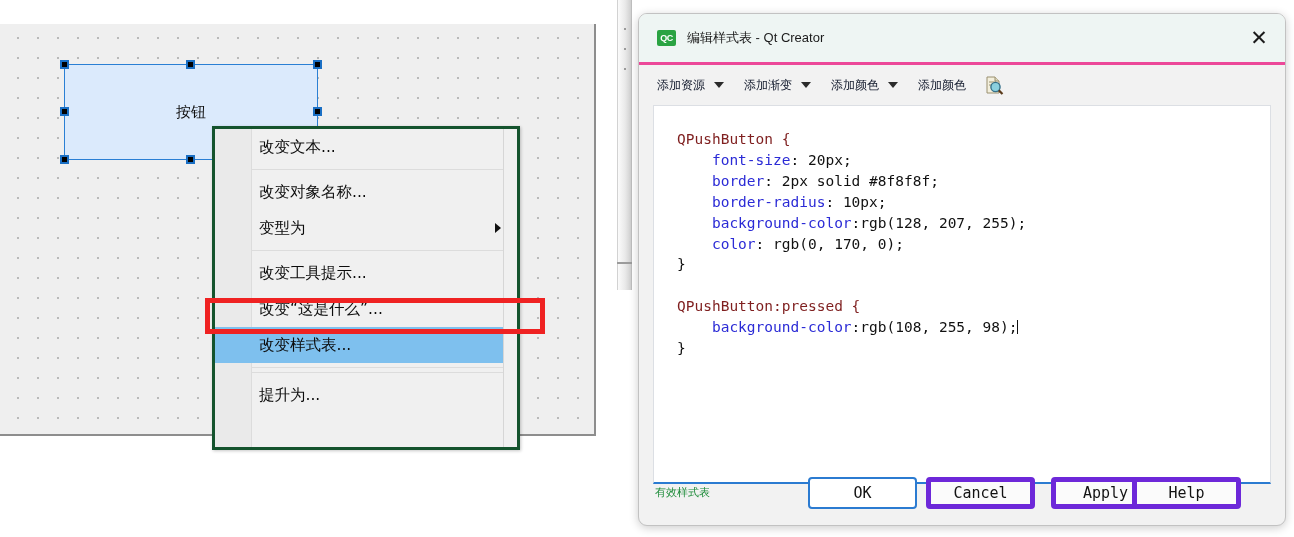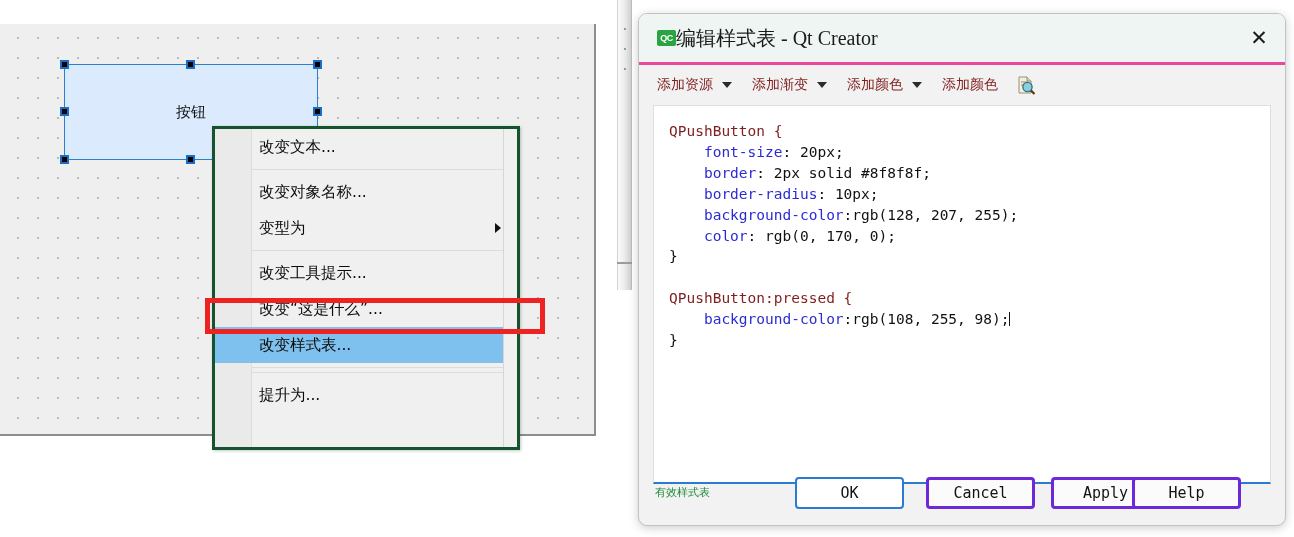"编辑样式表 - Qt Creator" #dialog-title { font-family: Liberation Serif, serif -> Liberation Sans, sans-serif; font-size: 20px -> 13px; margin-left: none -> 11px }
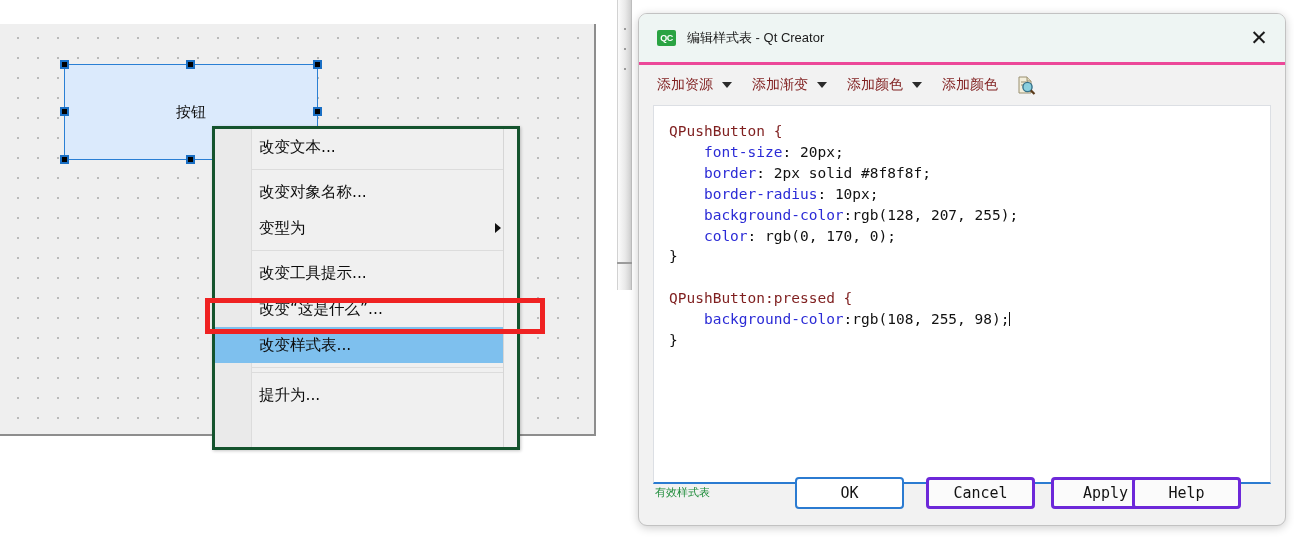"添加资源" .tb-item { color: #7f1d1d -> #0f172a; font-size: 14px -> 12px }
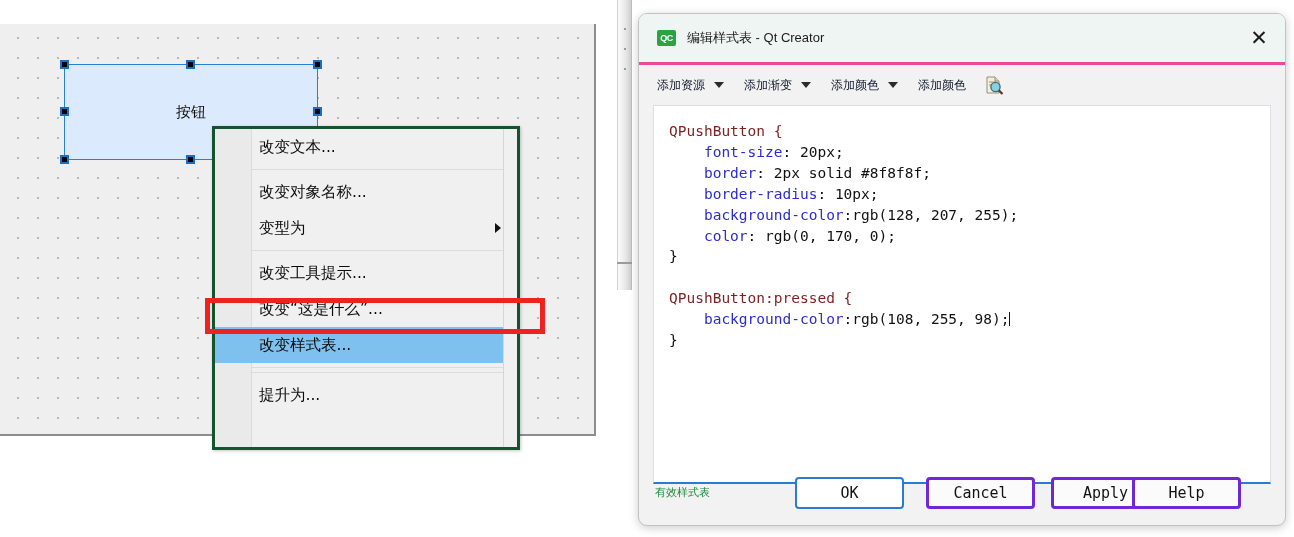"QPushButton { font-size: 20px; border:" #code { margin: 8px -> 16px }
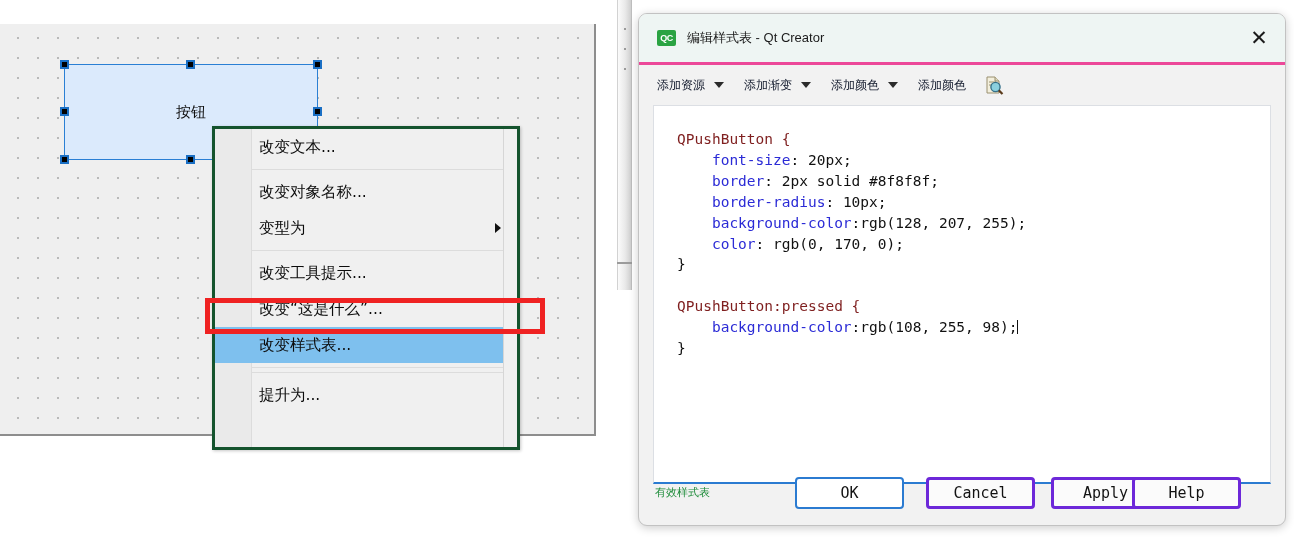"OK" #btn-ok { left: 156px -> 169px }
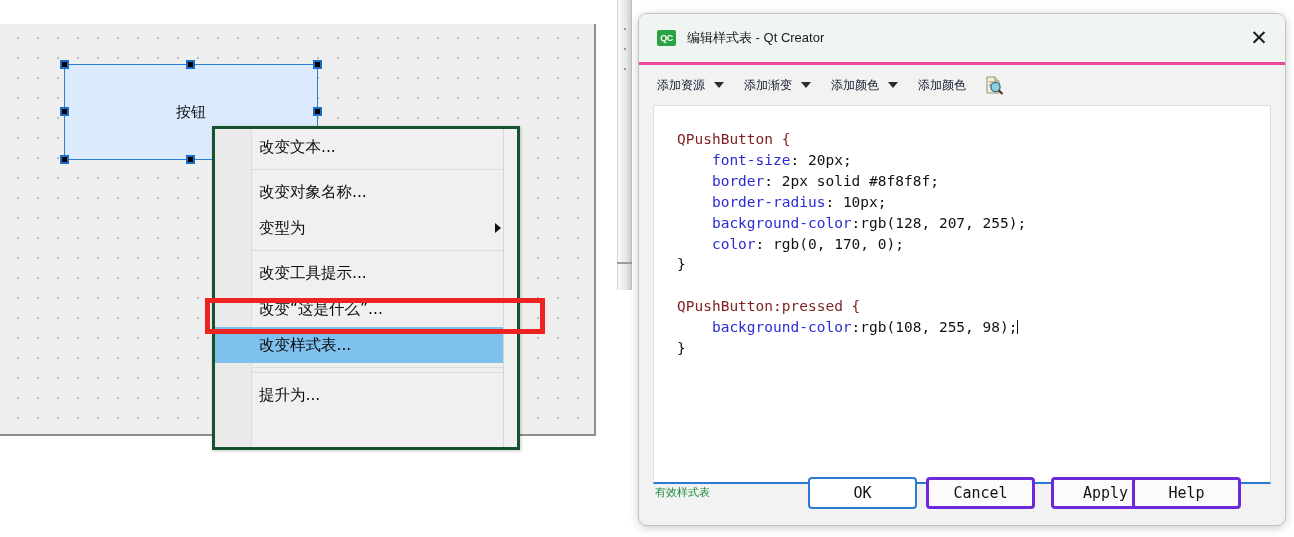"Cancel" .dlg-btn { border: 3px solid #6d28d9 -> 5px solid #6d28d9 }
